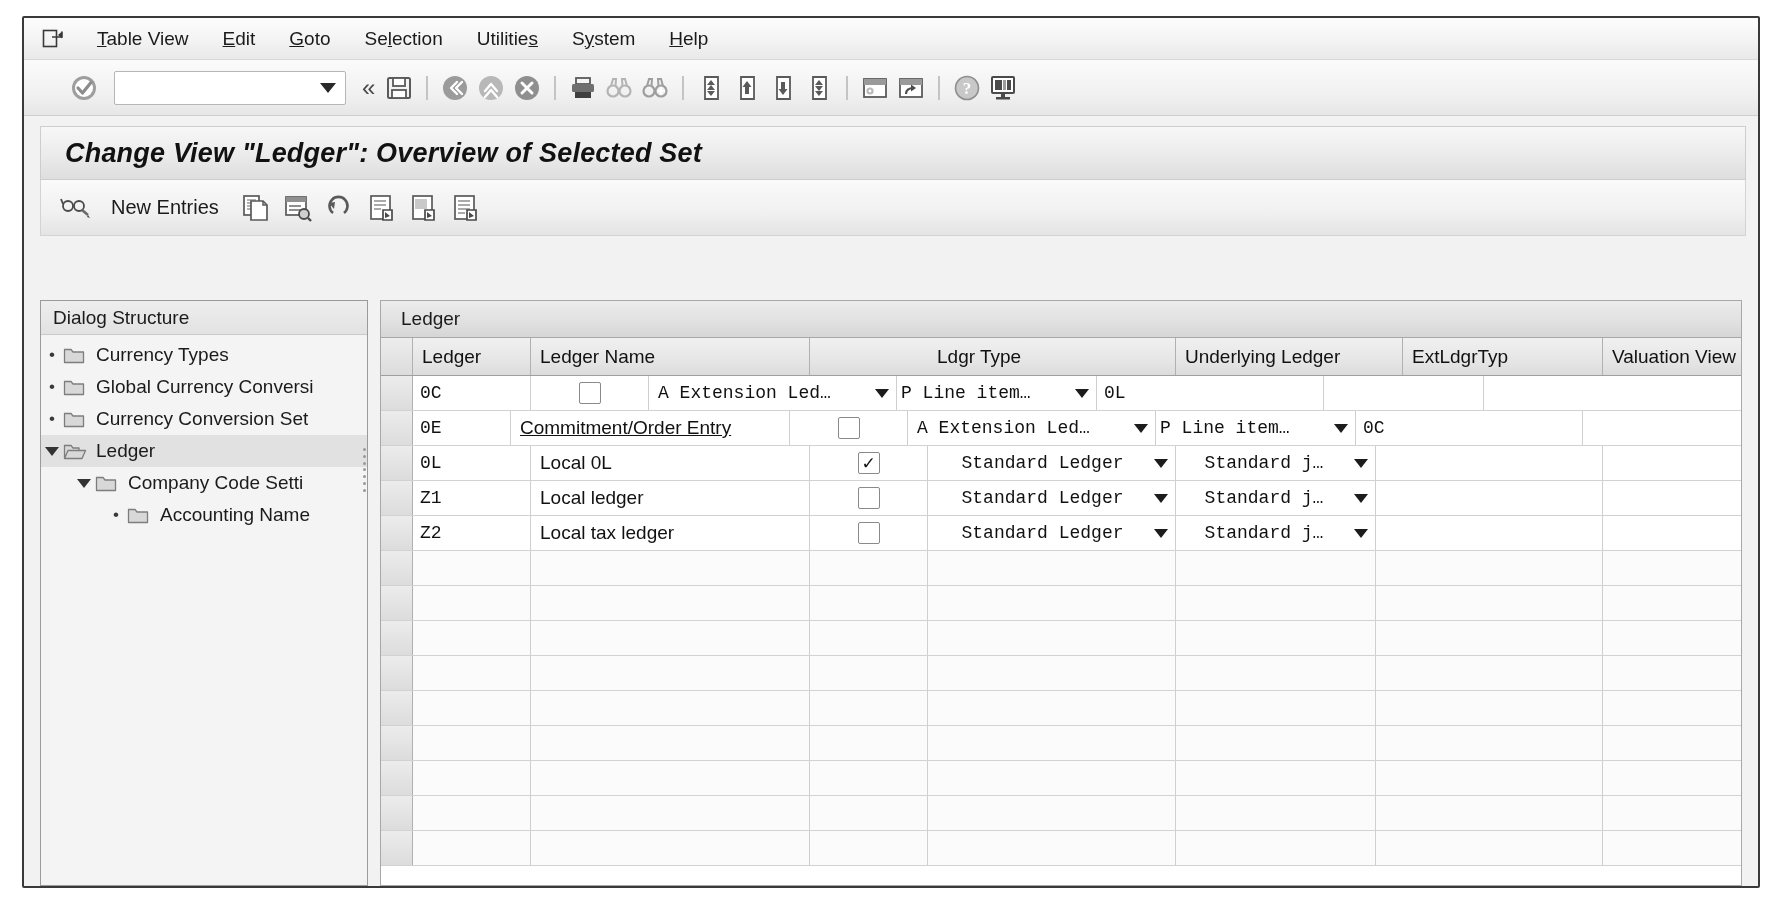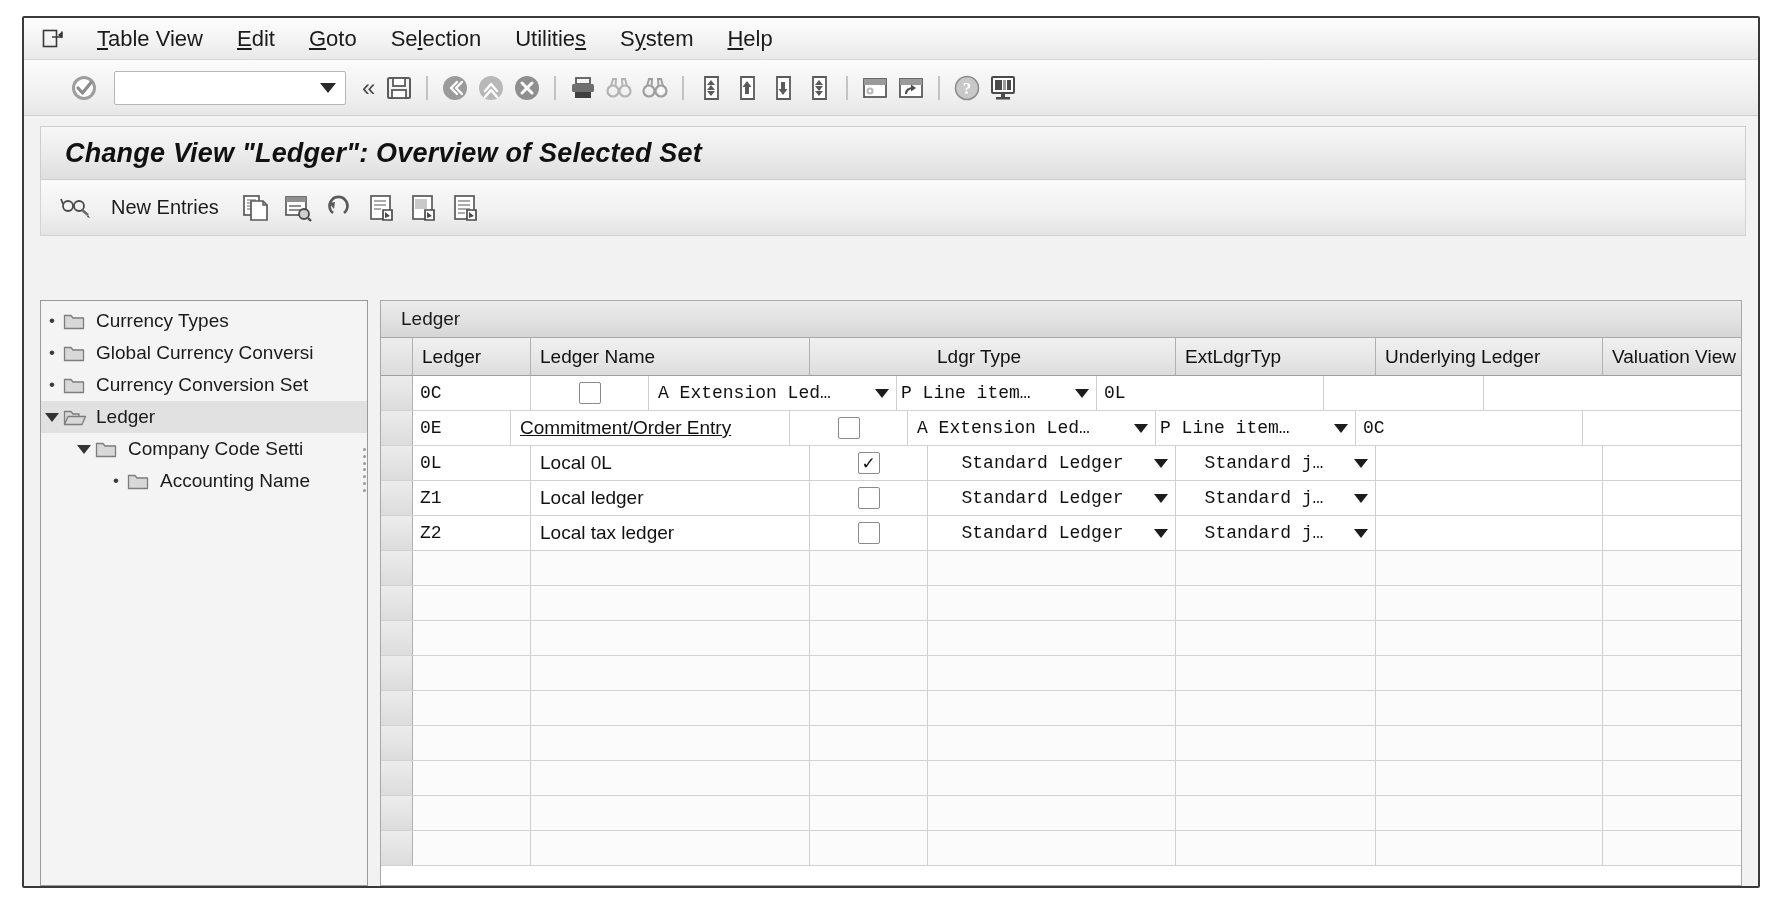"Table View" .menu-item { font-size: 22px -> 19px }
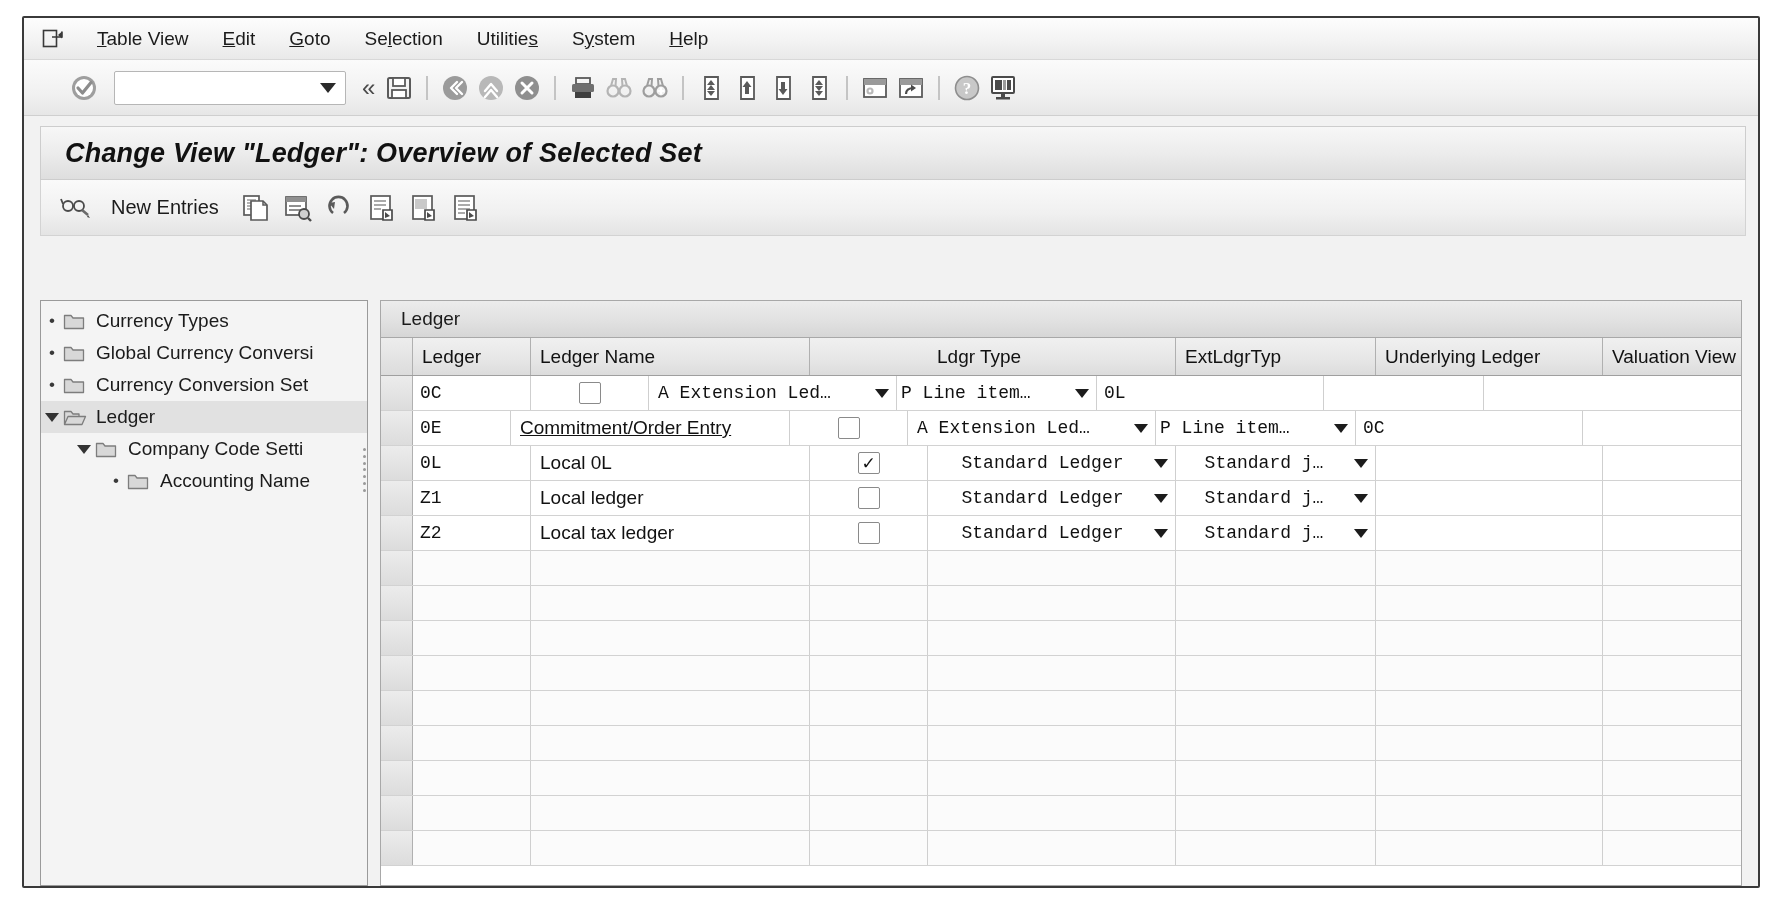"Dialog Structure" div.dlg-header { html: none -> <div>Dialog Structure</div> }
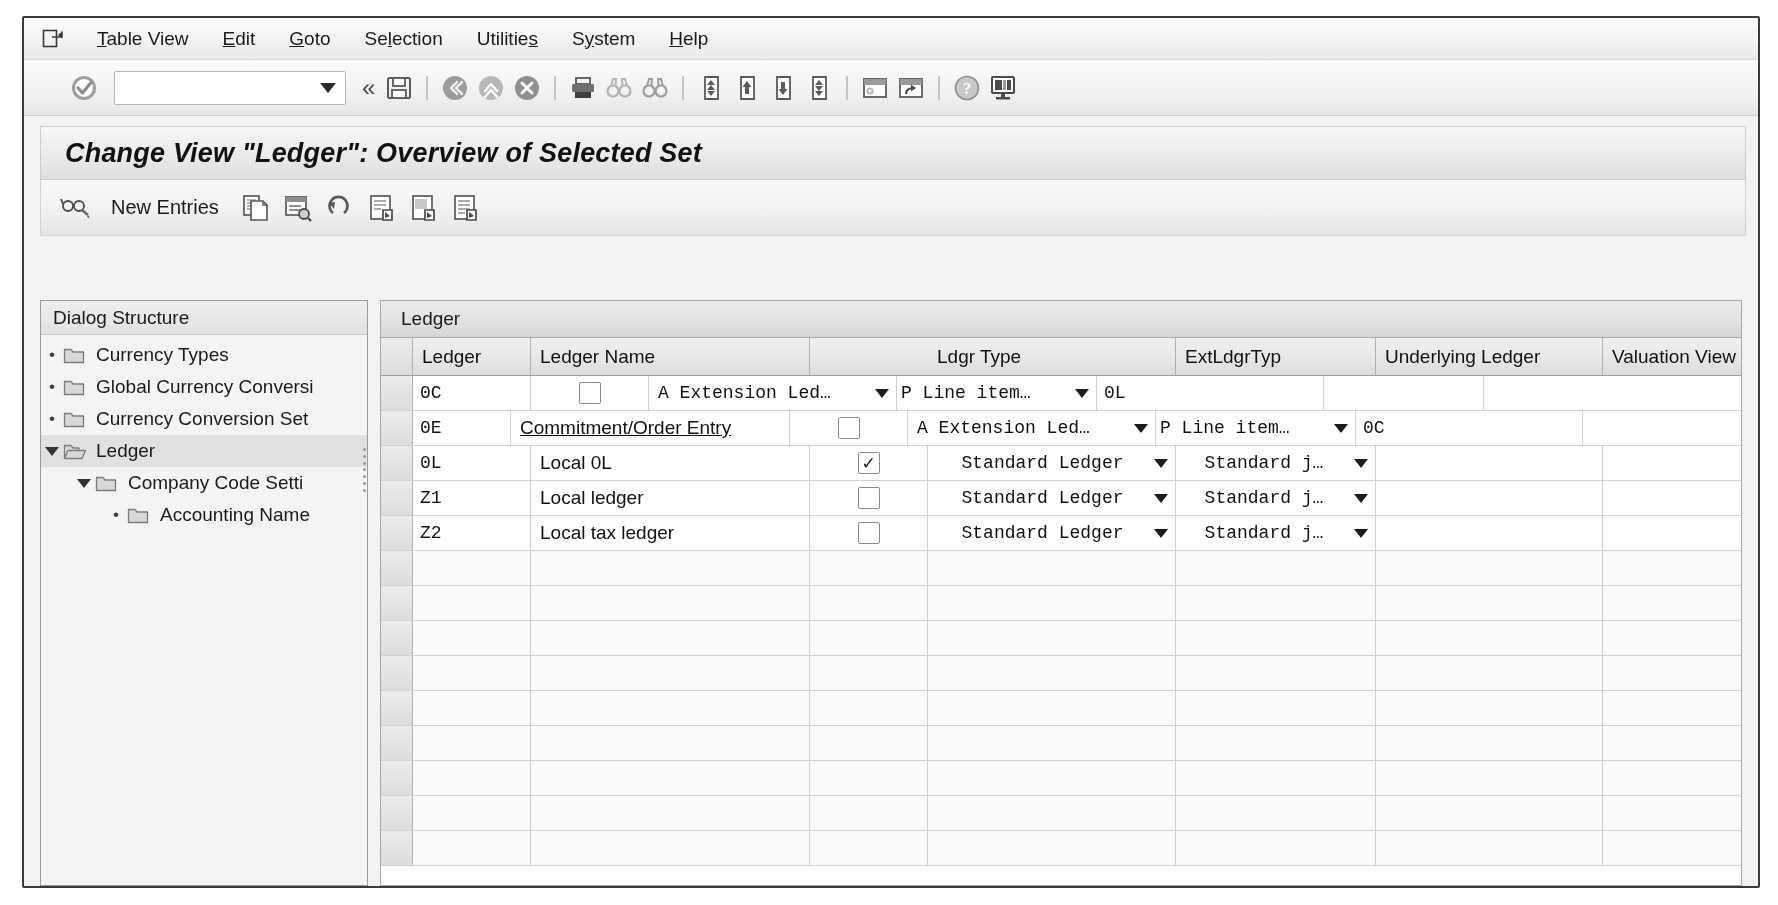"ExtLdgrTyp" div.gh-cell { order: before "Underlying Ledger" -> after "Underlying Ledger" }
